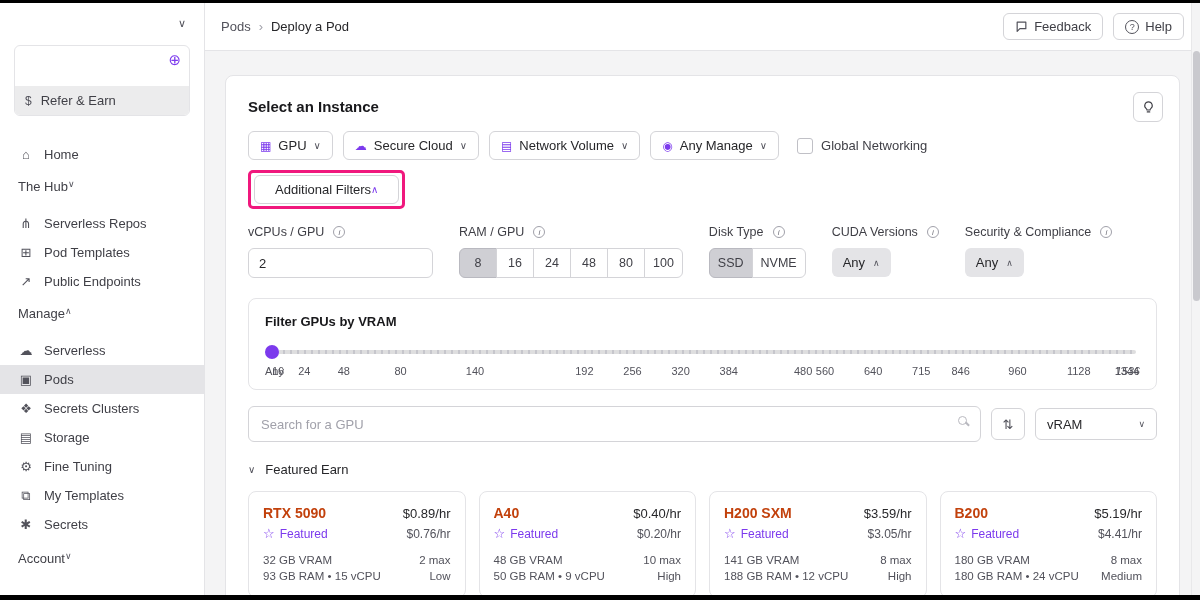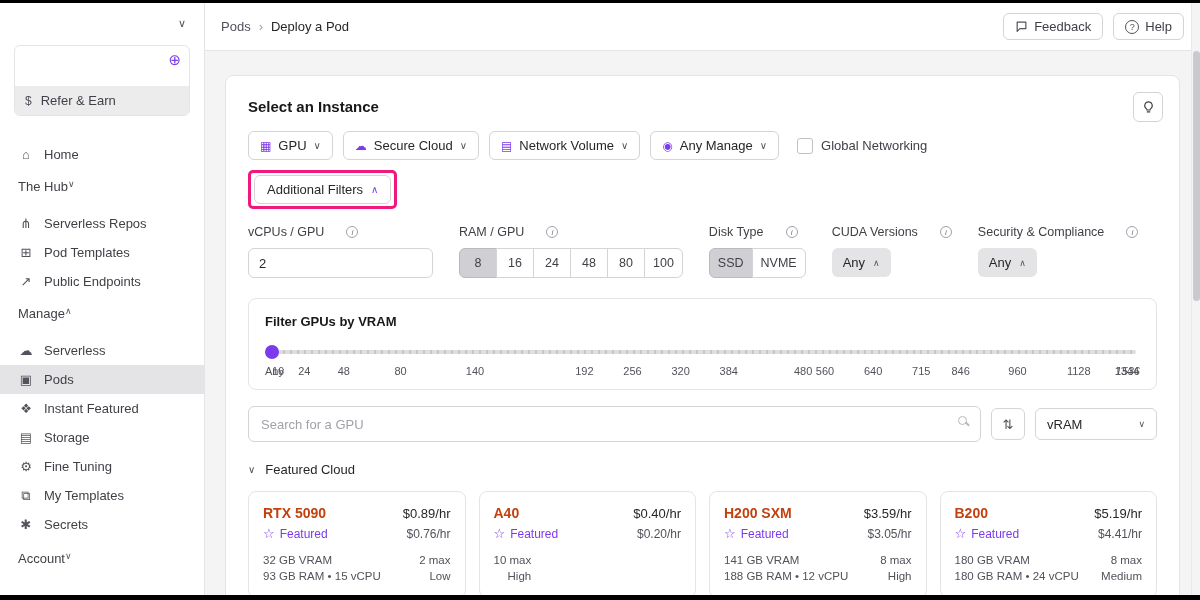"Additional Filters" .af-btn { gap: 8px -> none; padding: 6px 12px -> 6px 20px }
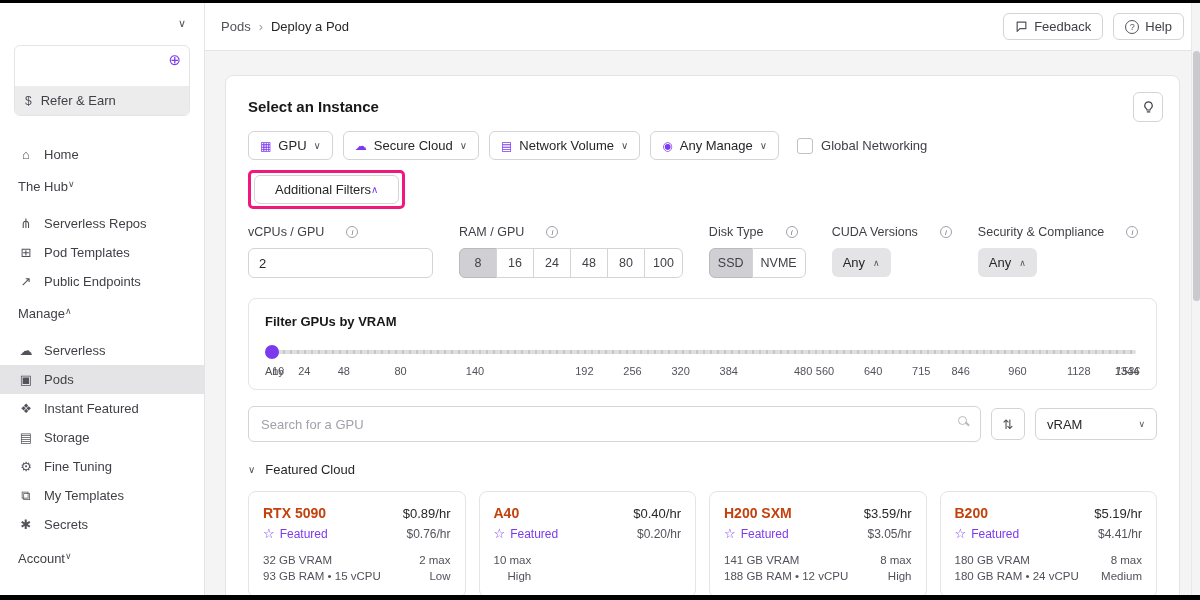"vCPUs / GPU" .ctl-label { gap: 22px -> 9px }
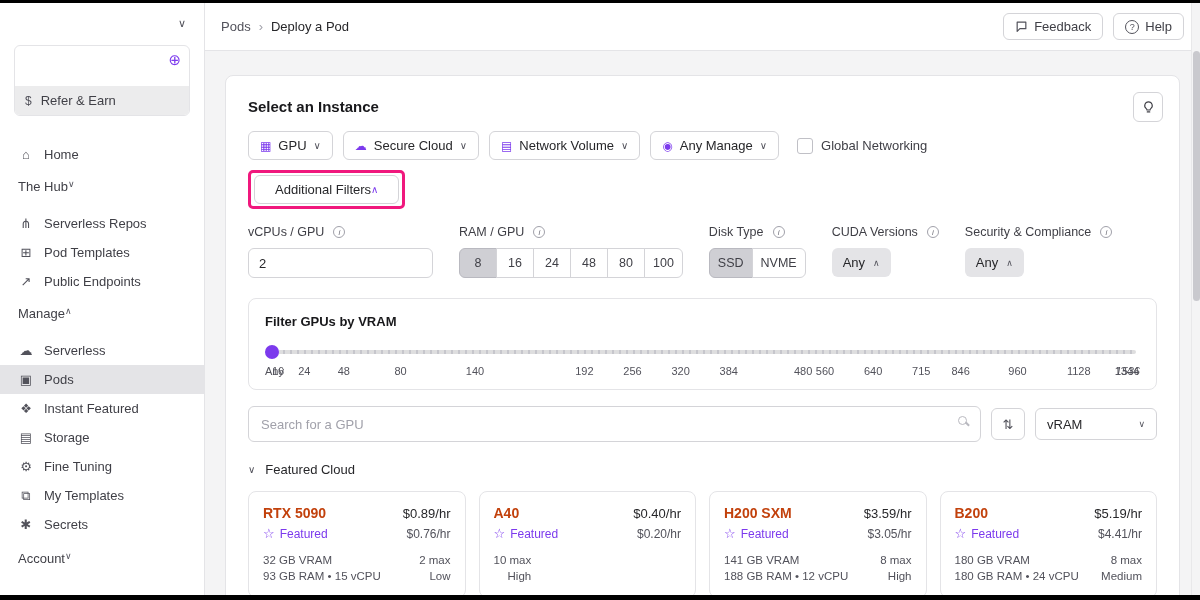"Instant Featured" span.mi-label { text: Instant Featured -> Secrets Clusters }
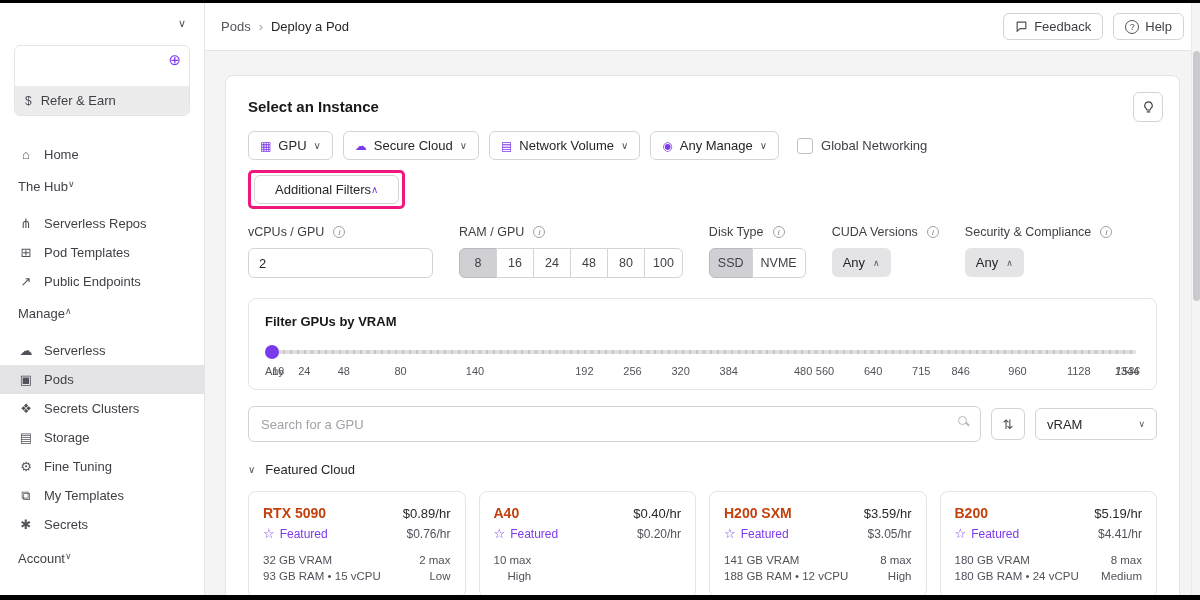"Featured Cloud" span.featured-title { text: Cloud -> Earn }
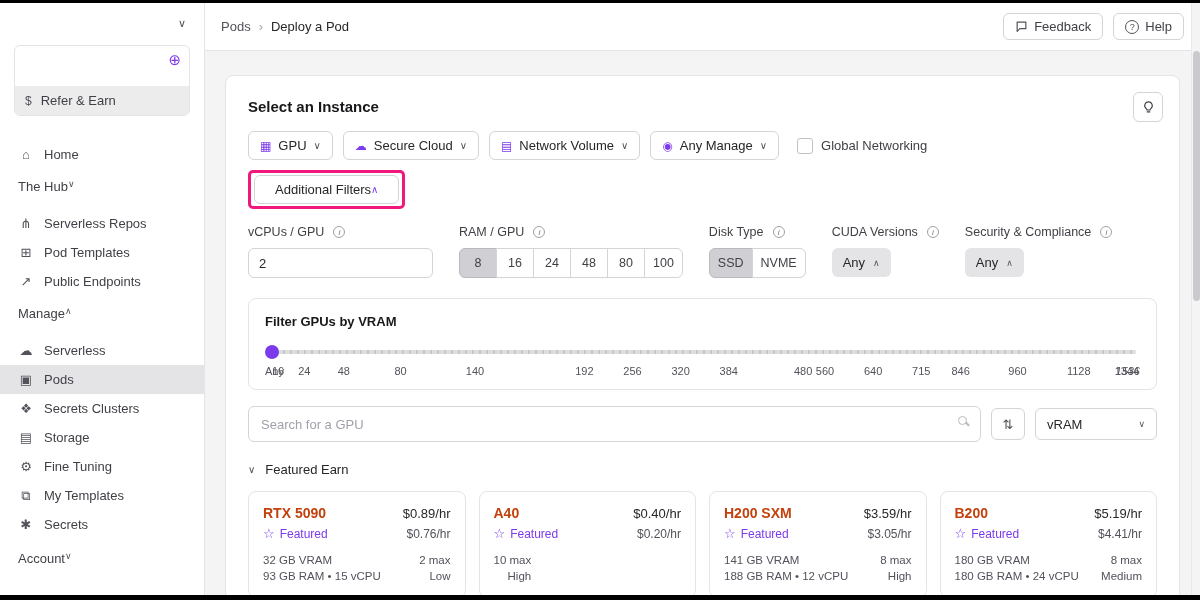"48 GB VRAM" div.col-l { html: none -> <div> <div>48 GB VRAM</div> <div>50 GB RAM • 9 vCPU</div> </div> }
